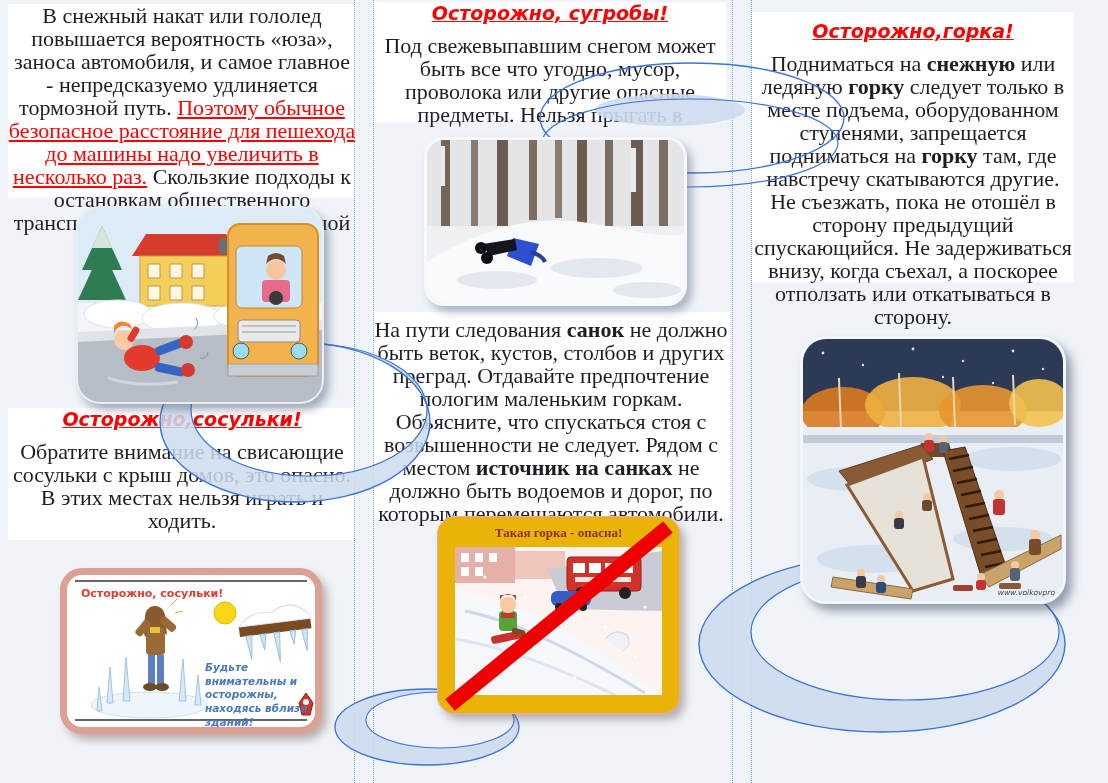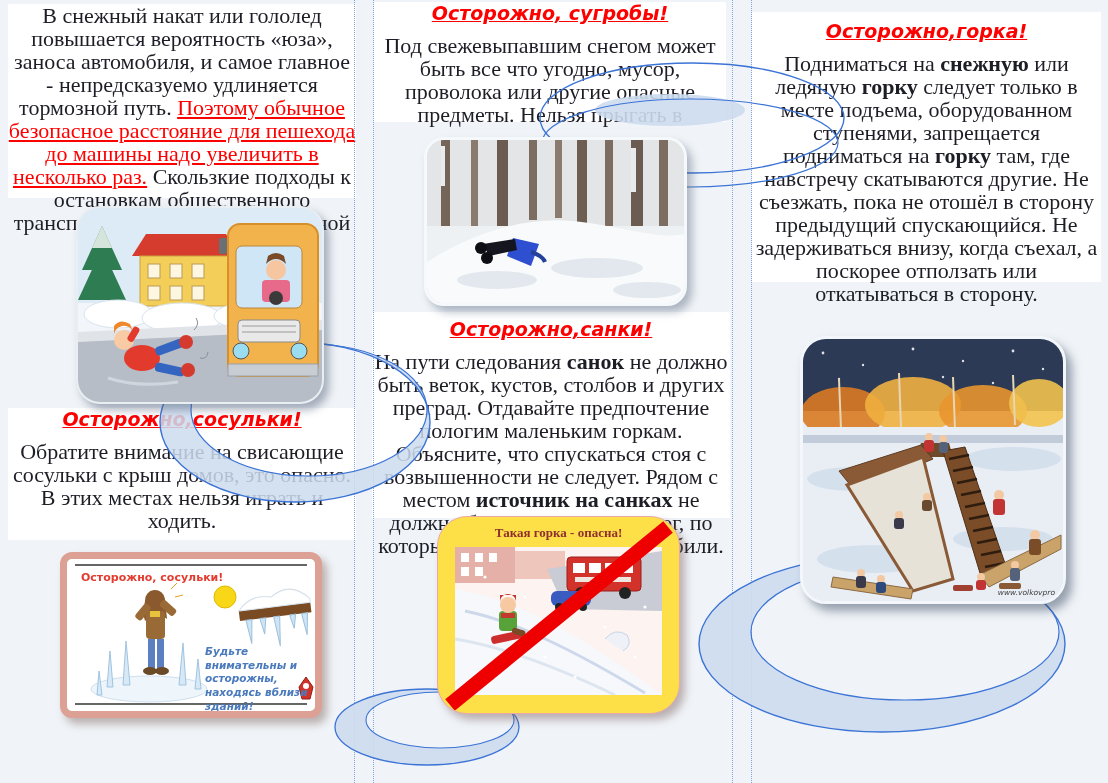"Осторожно,горка!" div.tbox { width: 349px -> 322px }
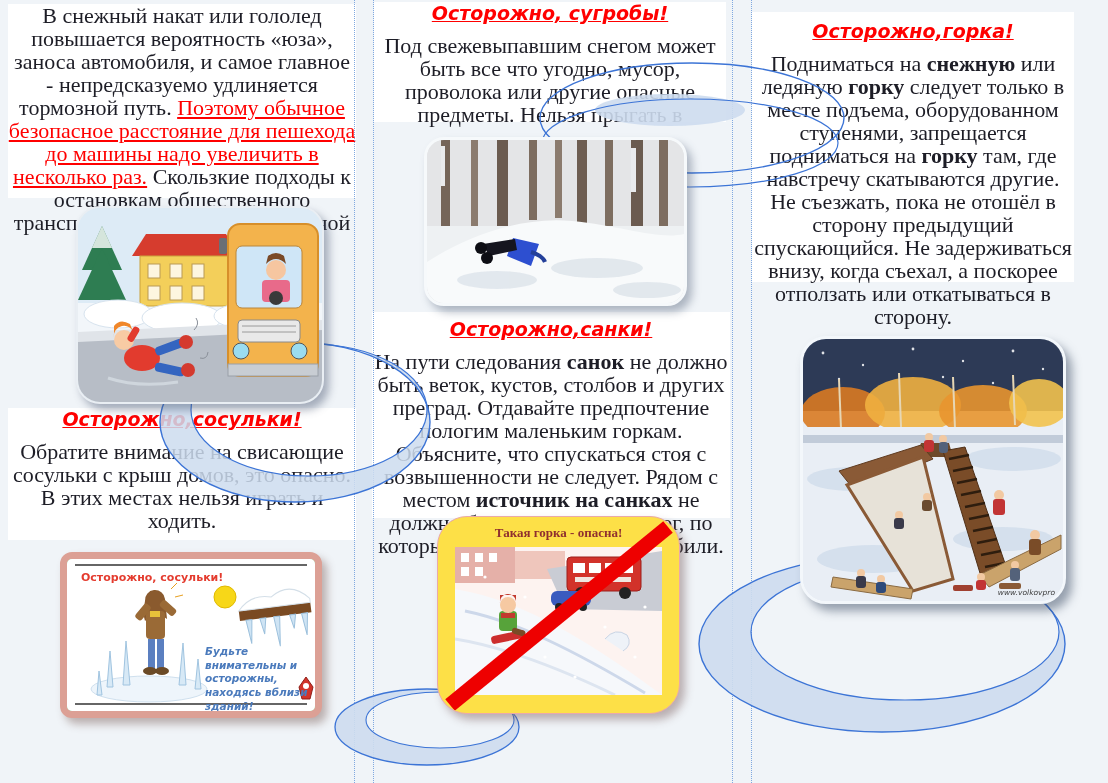"Осторожно,санки!" div.heading { html: <div>Осторожно,санки!</div> -> none }
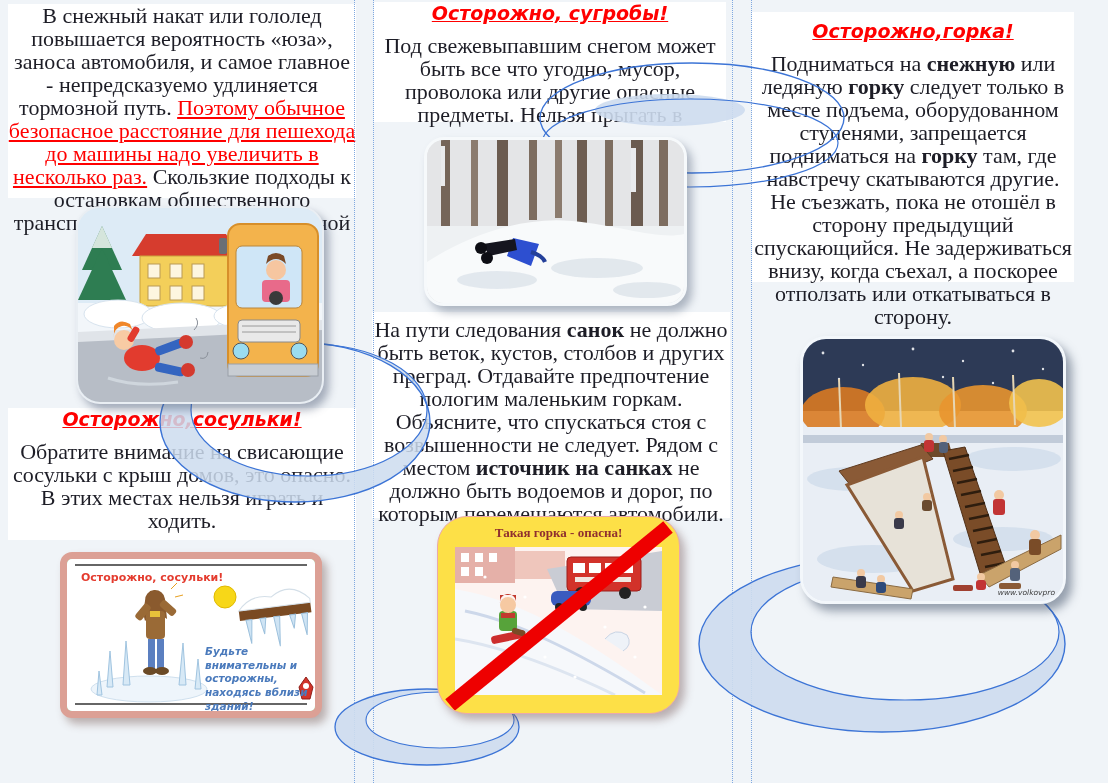"Такая горка - опасна!" #danger-card { background: #fde047 -> #eab308; border-radius: 30px -> 18px }
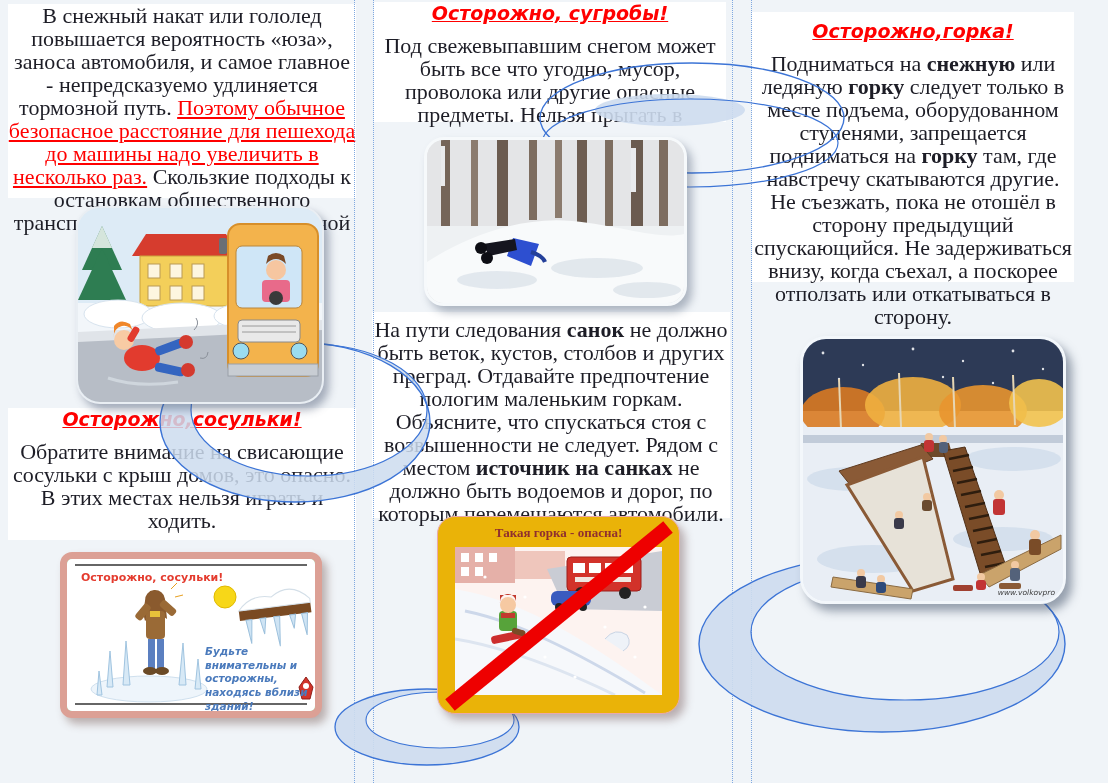"Осторожно, сосульки!" #poster { border-radius: 12px -> 22px; top: 552px -> 568px }
